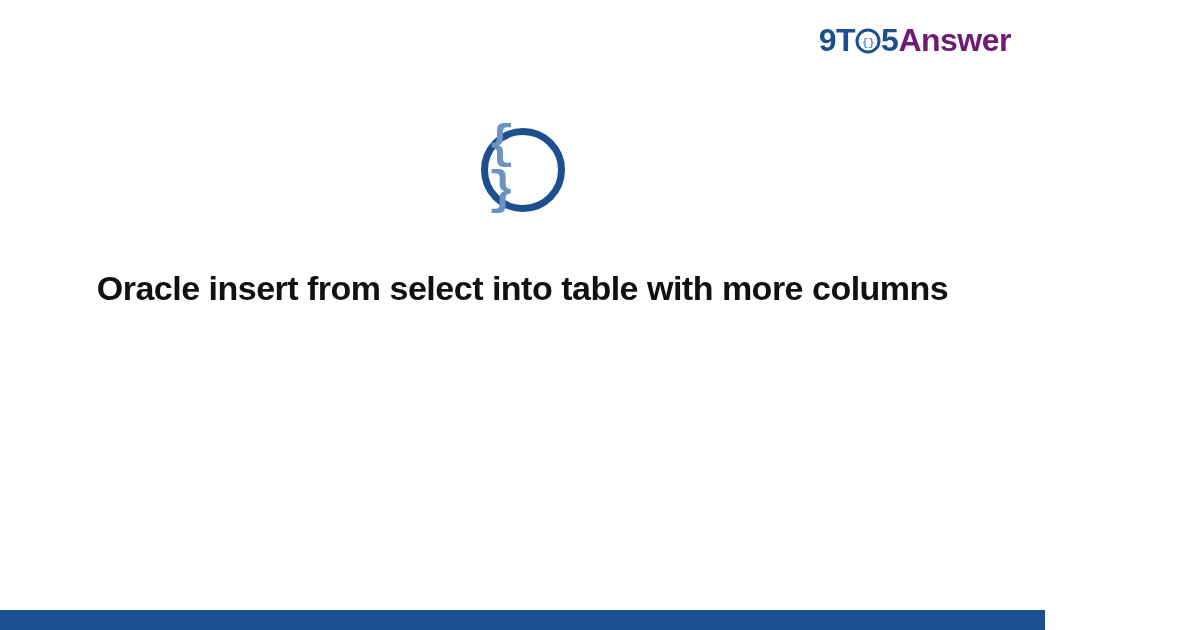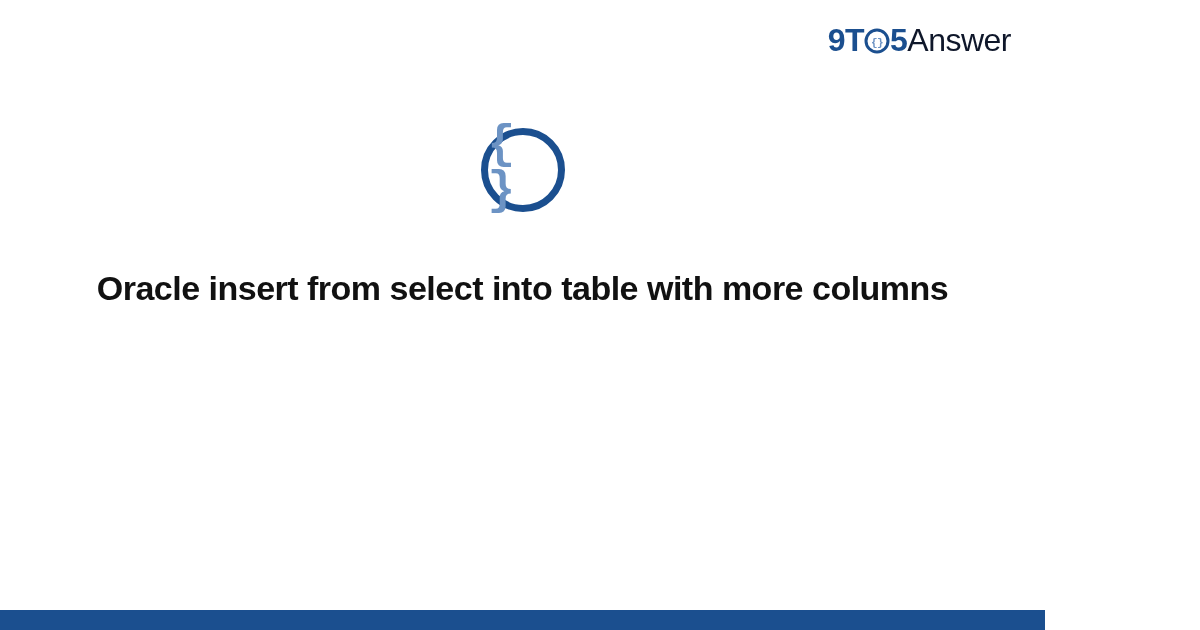"Answer" .brand .answer { color: #0f172a -> #701a75; font-weight: 400 -> 700 }
